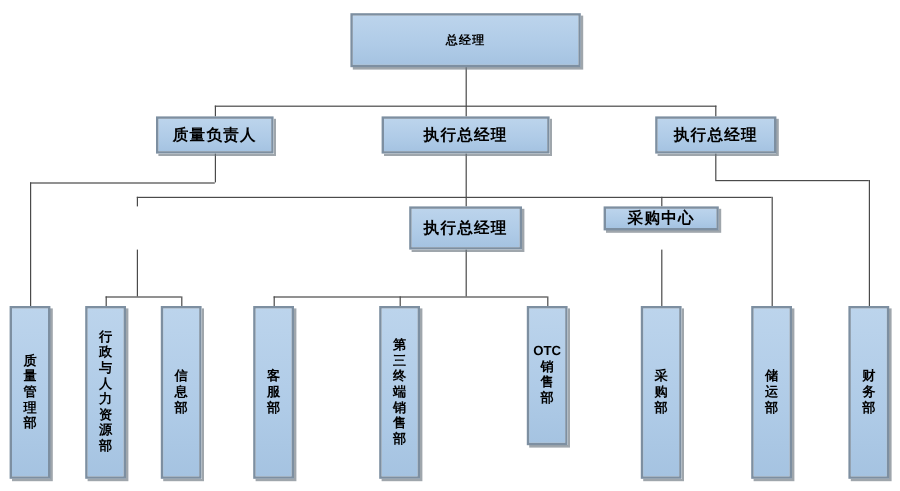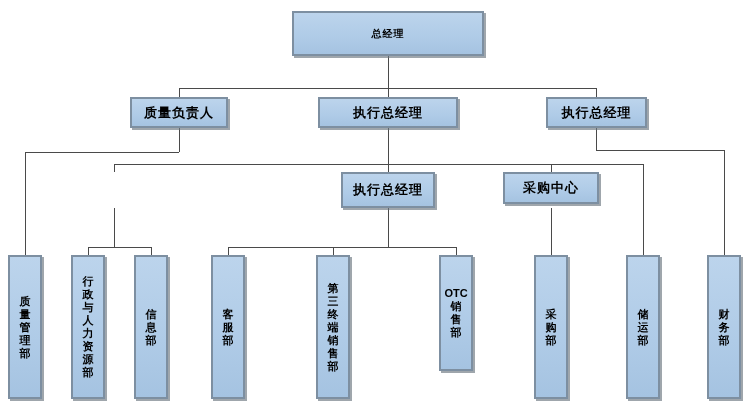"采购中心" div.node { height: 32px -> 20px }
